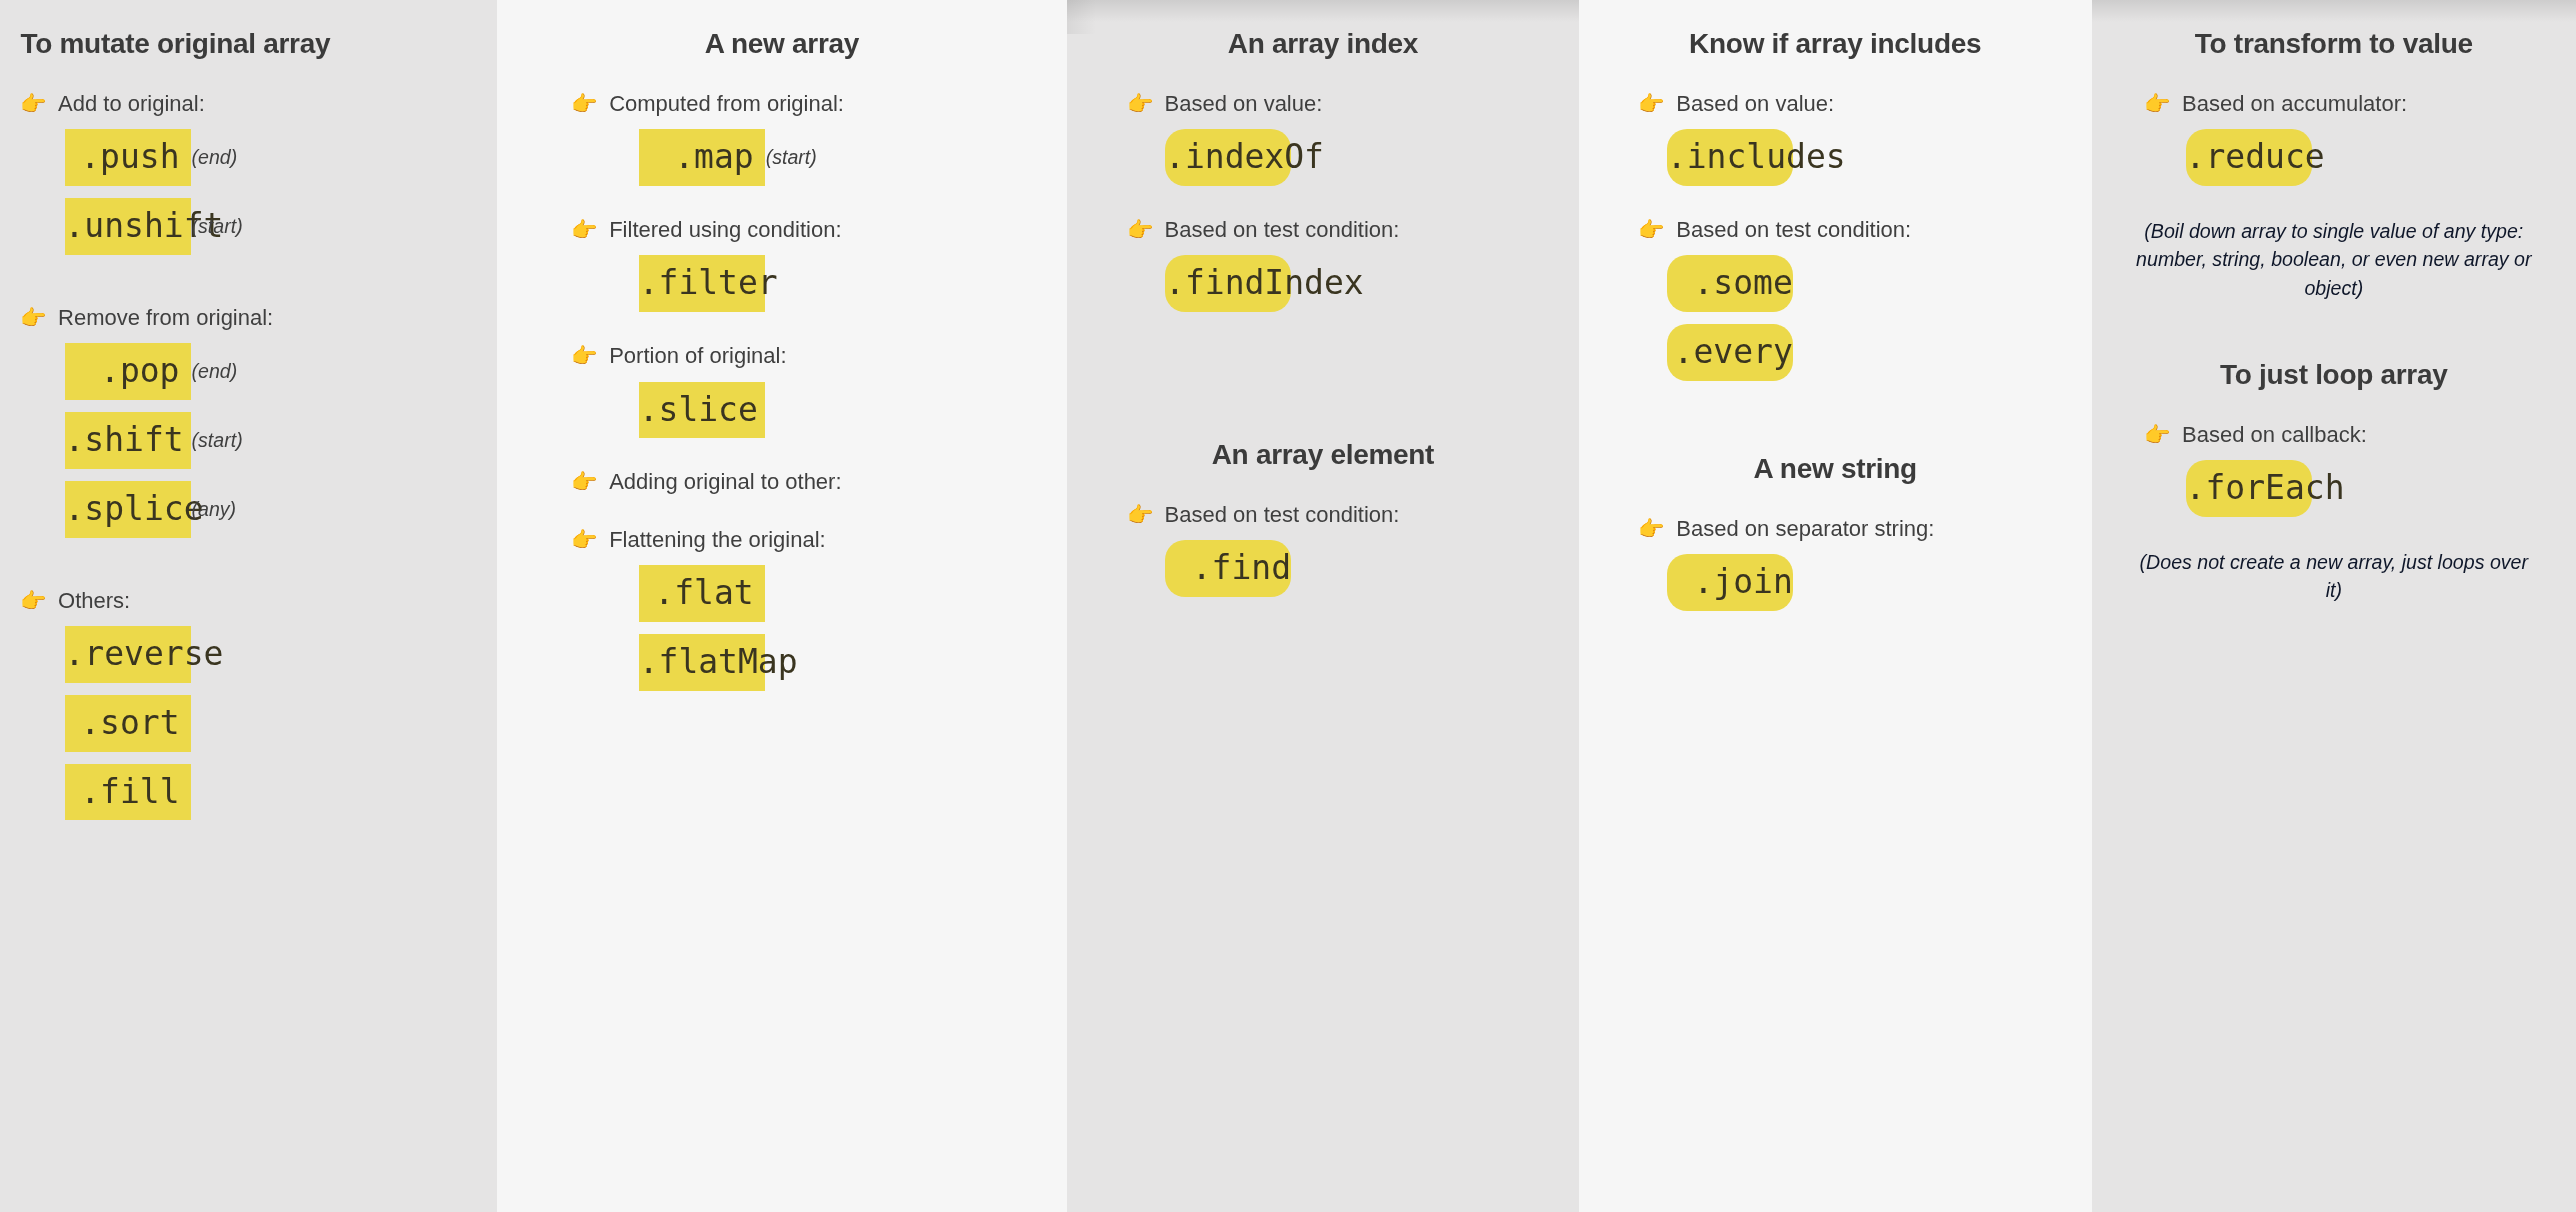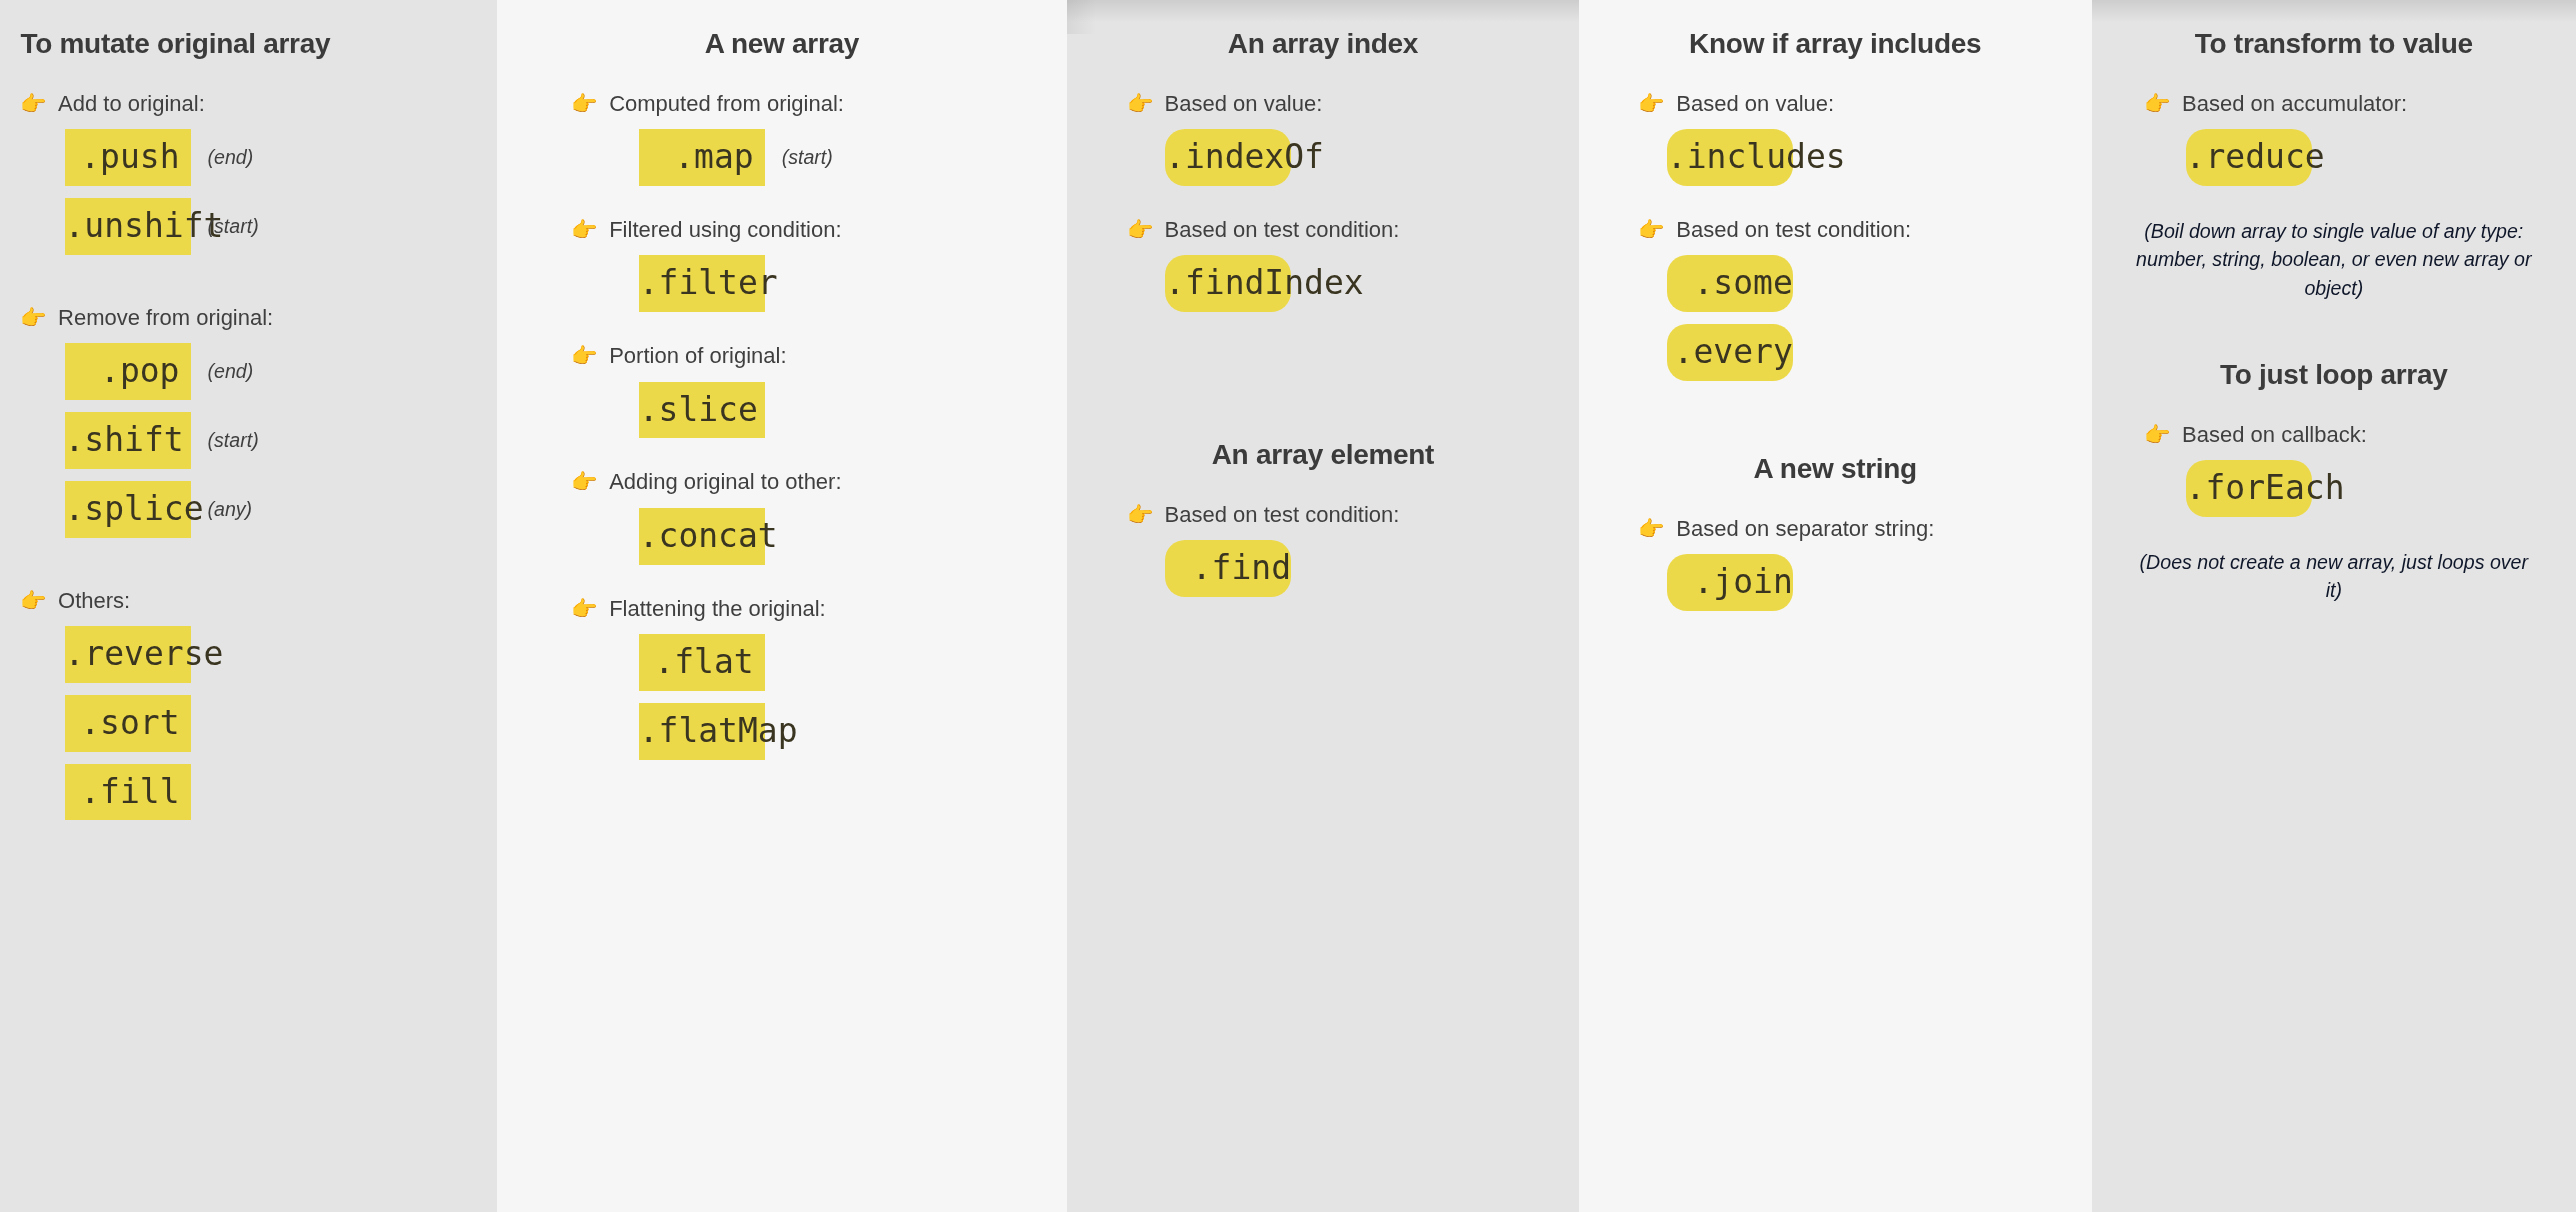"(end)" .chip-note { margin-left: 17px -> 1px }
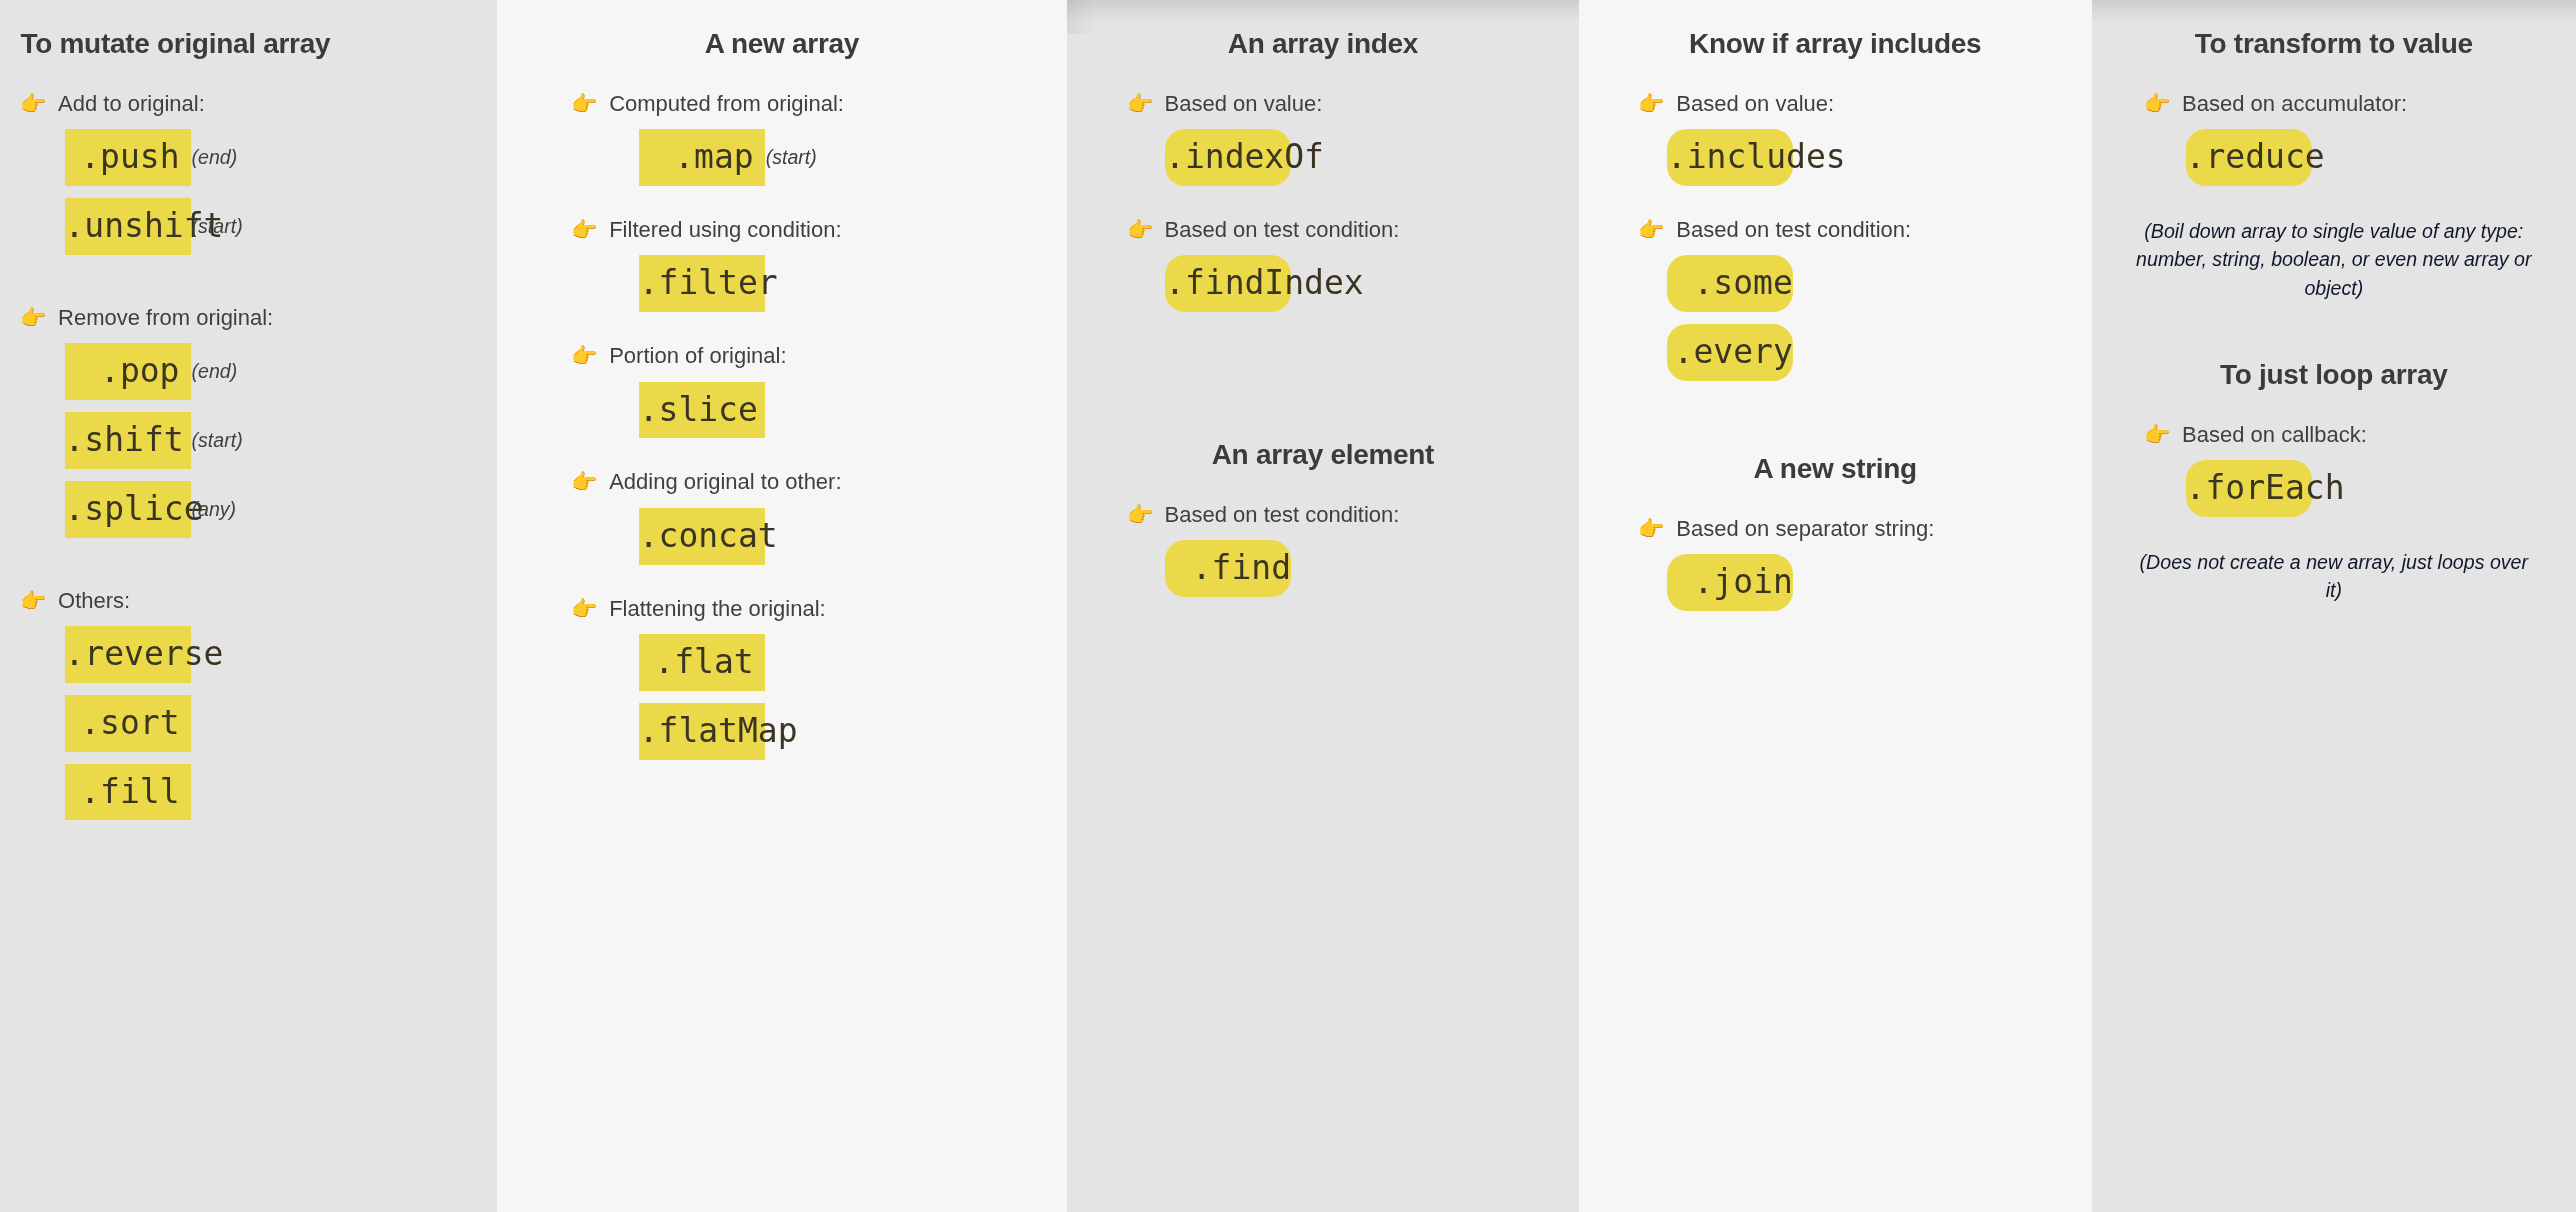".concat" div.chip-row { html: <div> <span>.concat</span> </div> -> none }
